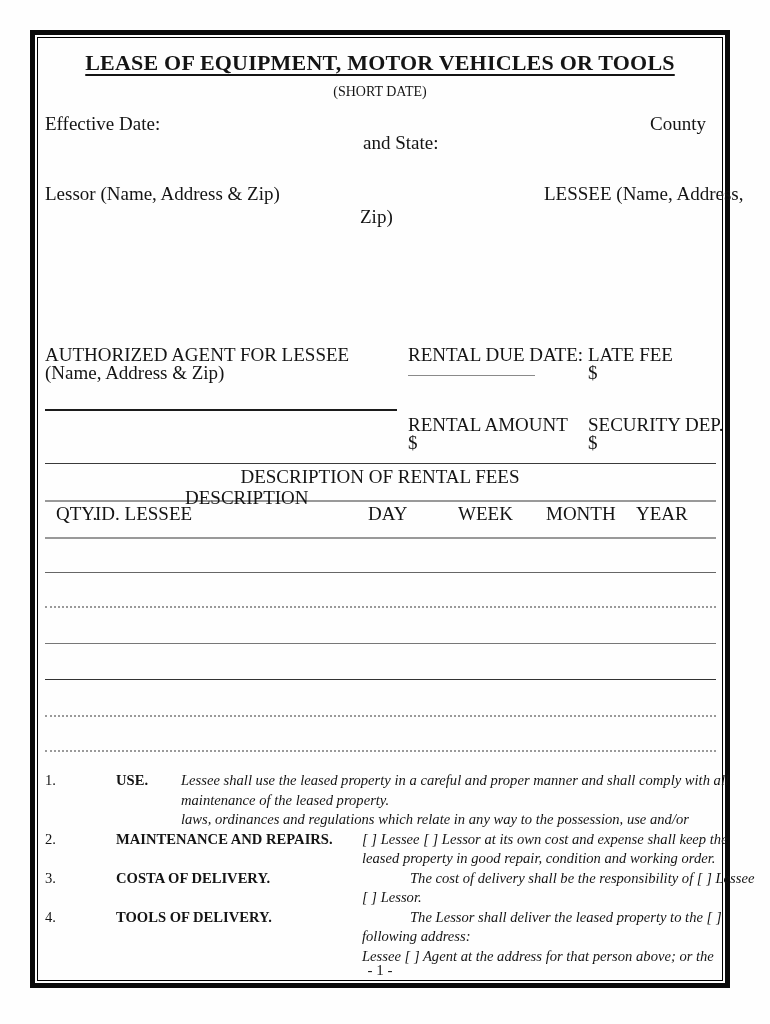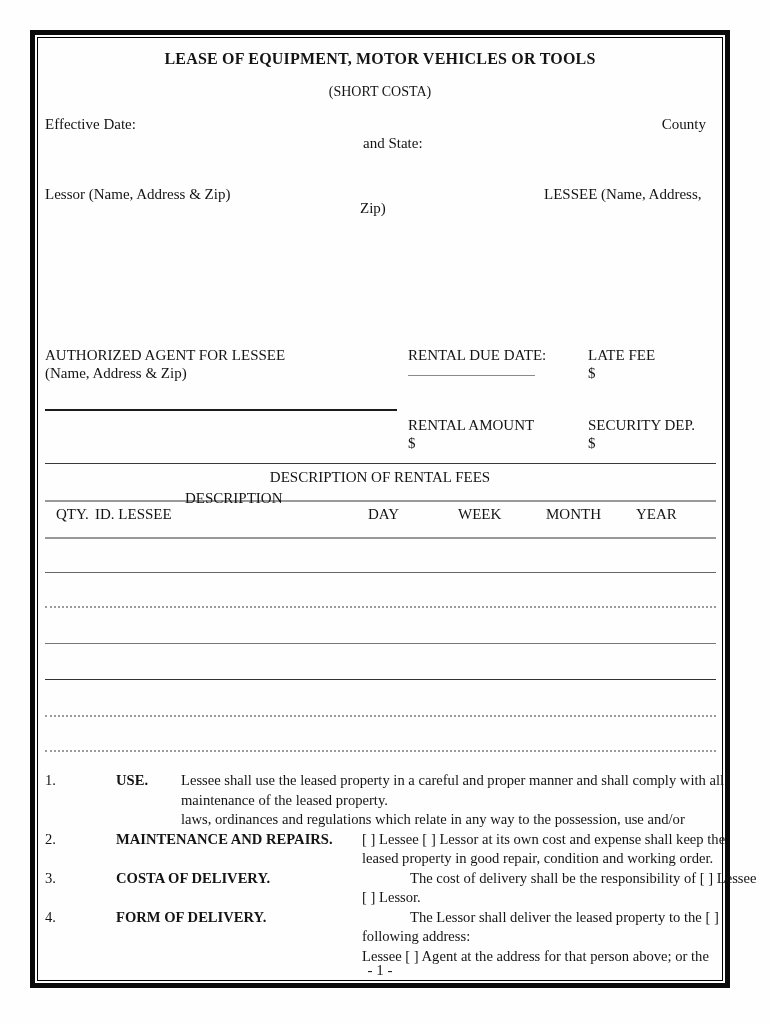"LEASE OF EQUIPMENT, MOTOR VEHICLES" .title { font-size: 16px -> 22px; text-decoration: none -> underline }
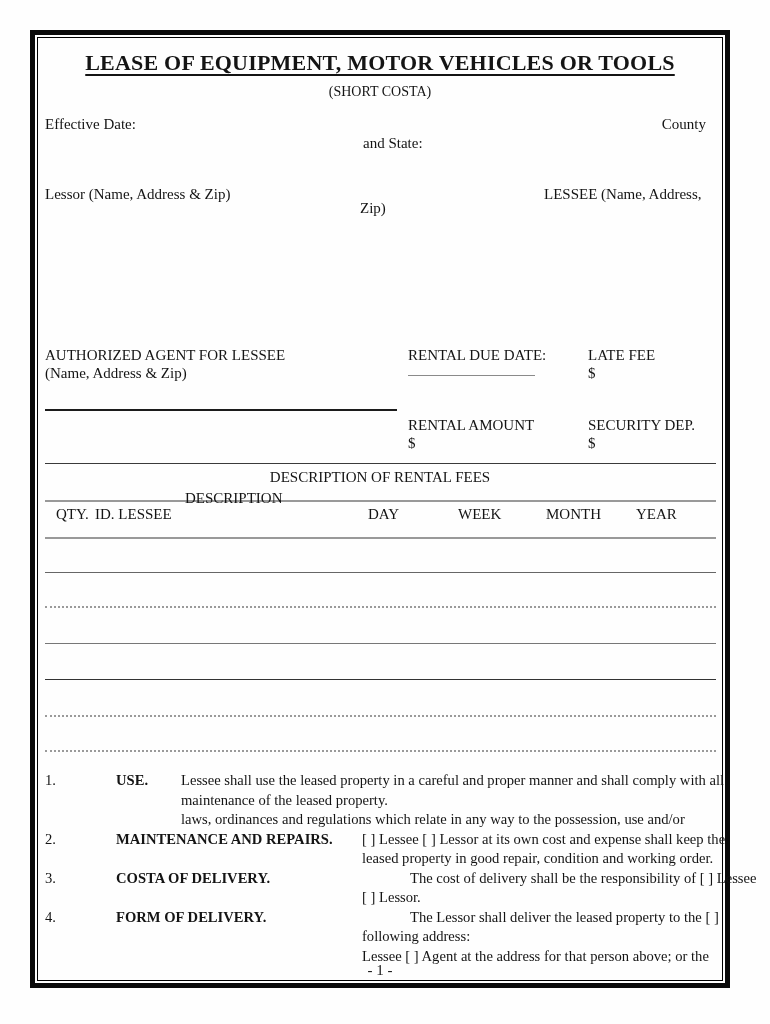"(SHORT COSTA)" div.abs { text: COSTA -> DATE }
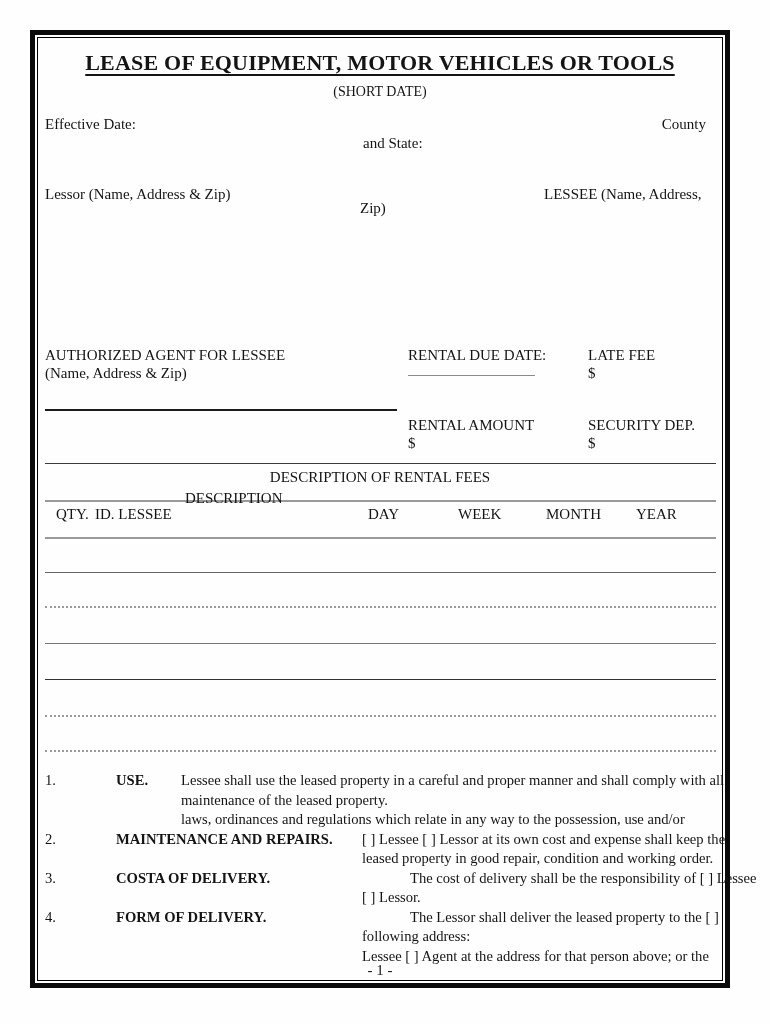"Effective Date:" .f { font-size: 15px -> 19px }
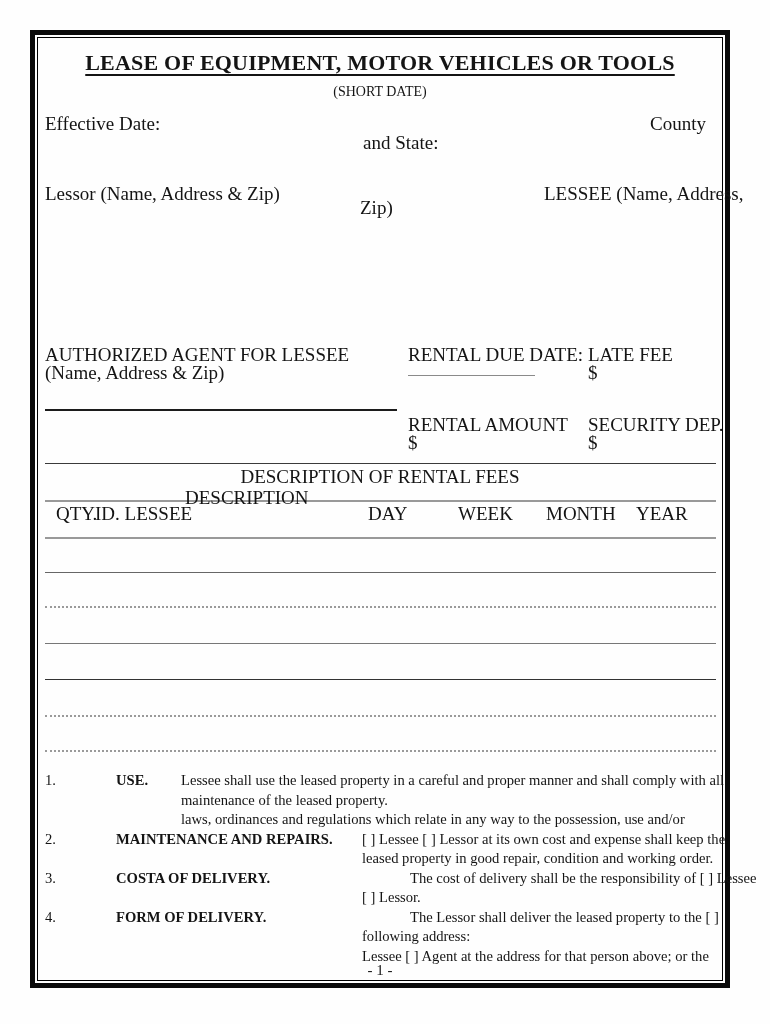"Zip)" div.abs { top: 161px -> 170px }
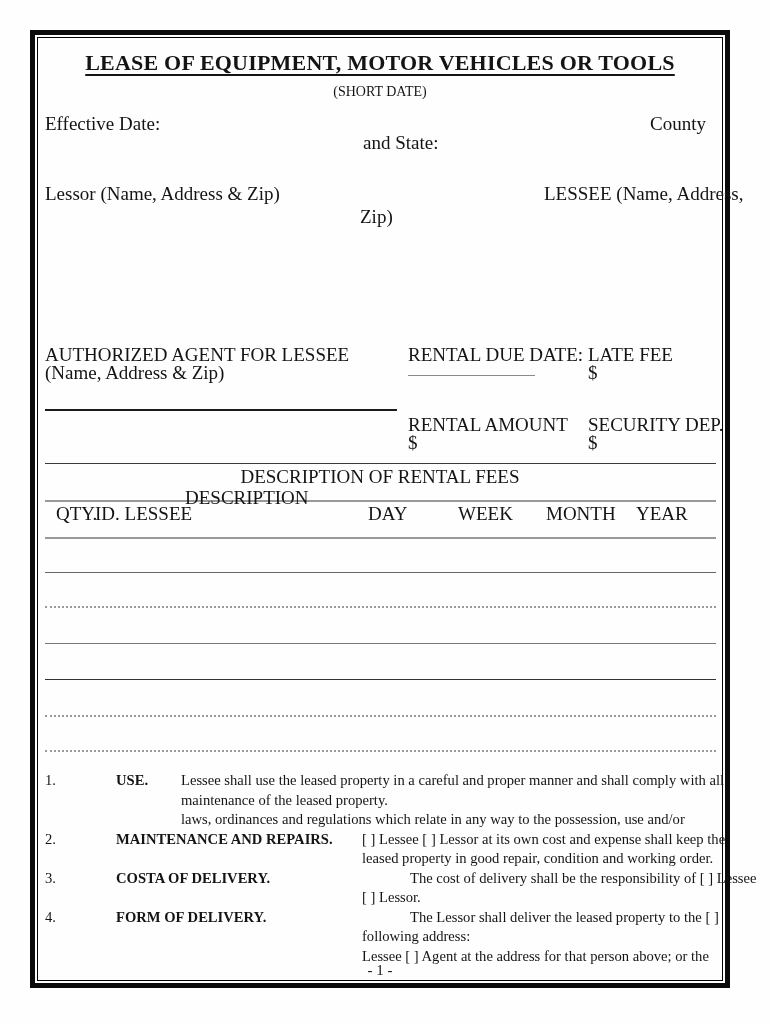"Lessee shall use the leased" .ctext div { font-style: none -> italic }
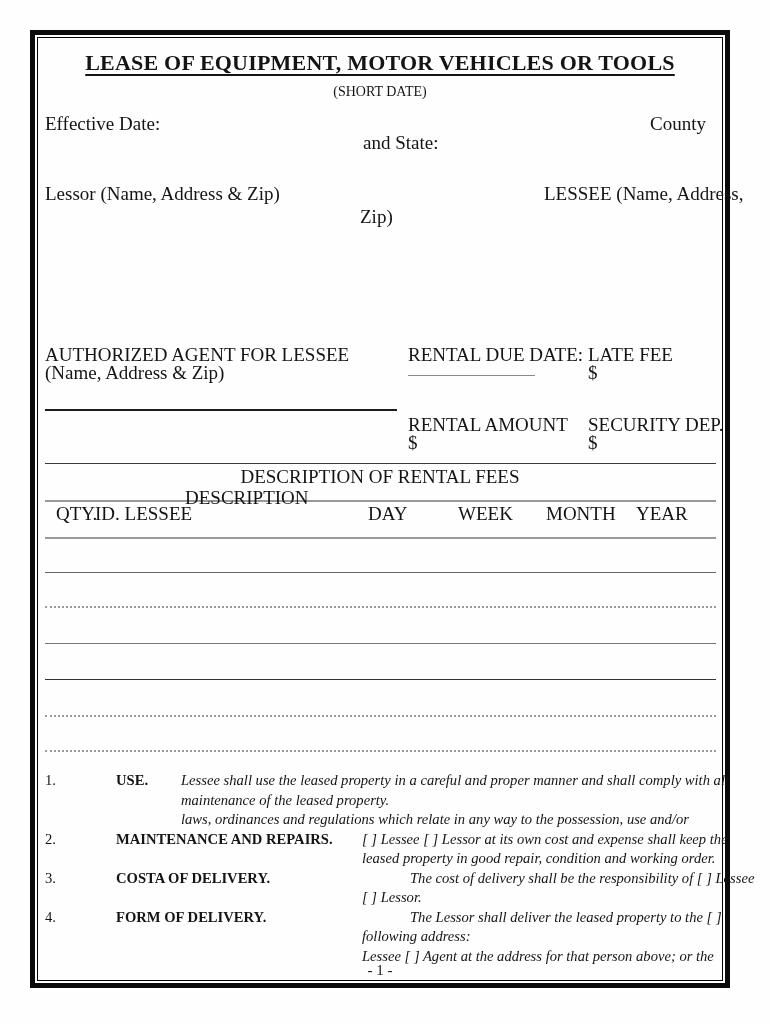"FORM OF DELIVERY." div.ctitle { text: FORM -> TOOLS }
